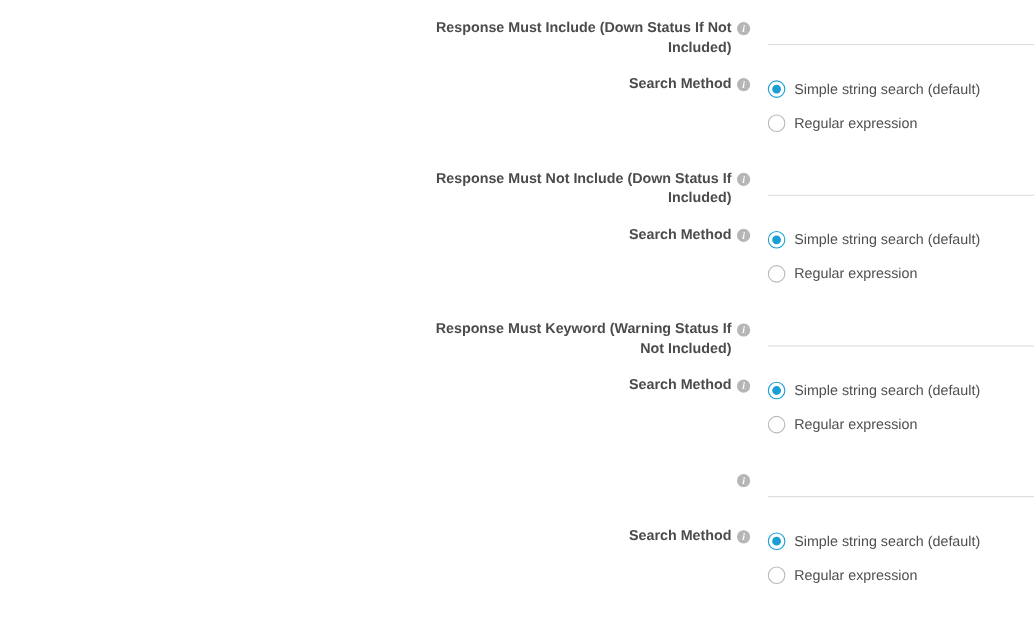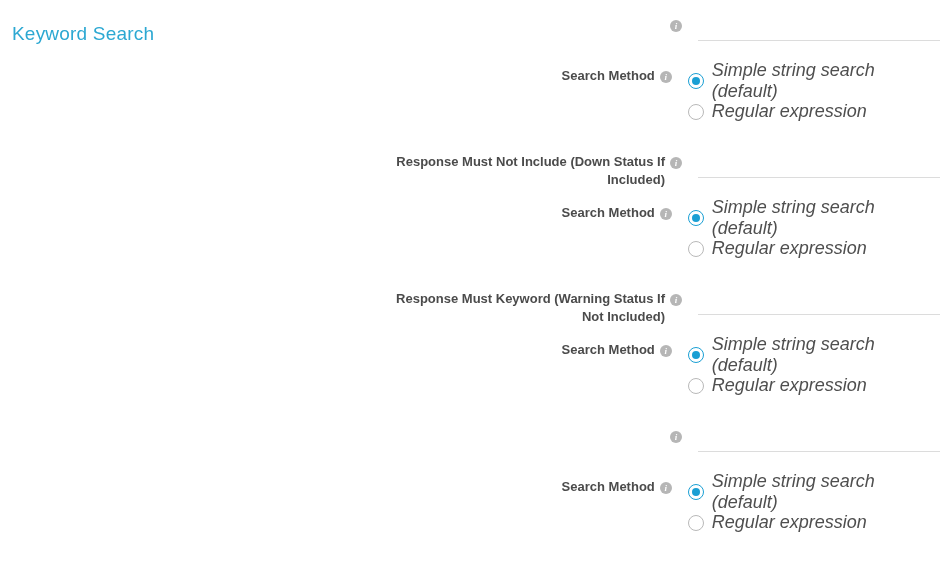"Keyword Search" h1.page-title { html: <h1>Keyword Search</h1> -> none }
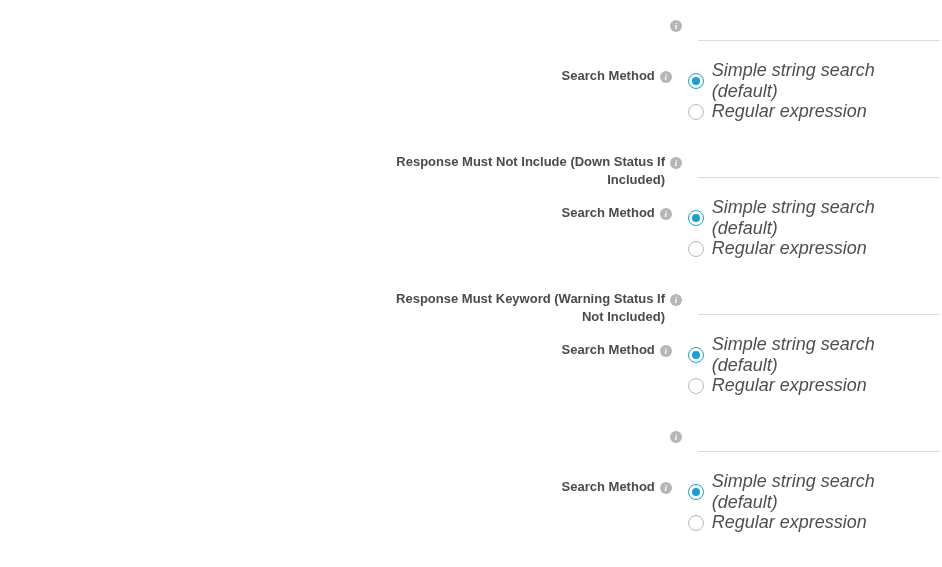"Response Must Include (Down Status" span.label-text { html: none -> <span>Response Must Include (Down Status If Not Included)</span> }
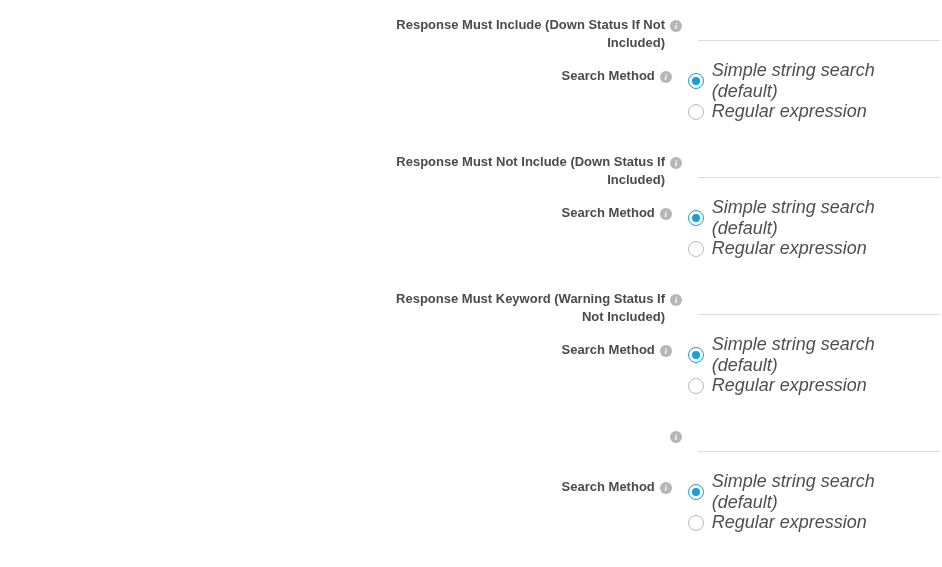"Simple string search (default)" .radio-label { font-size: 18px -> 13px; font-style: italic -> none }
